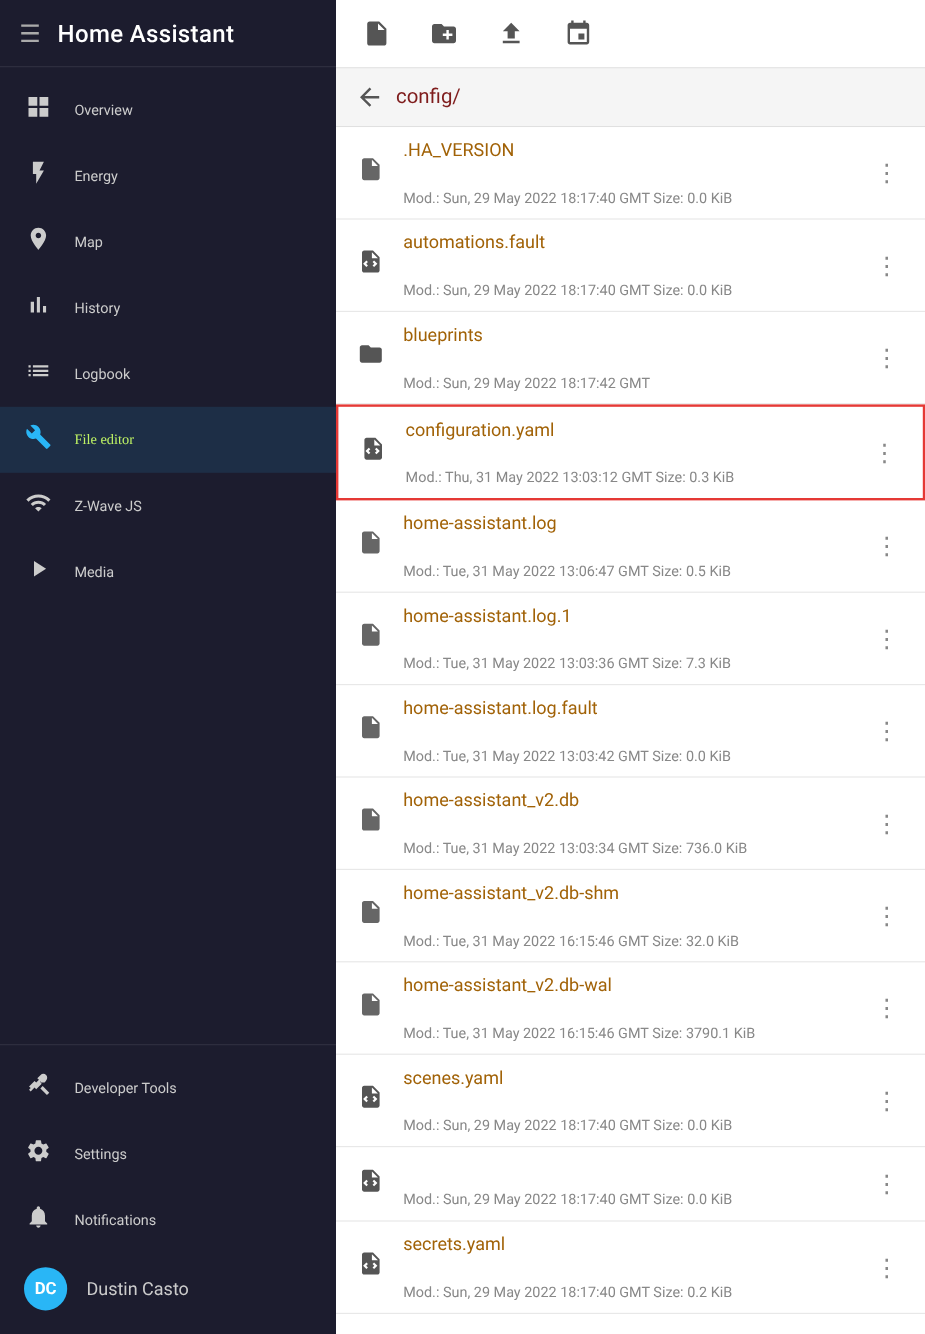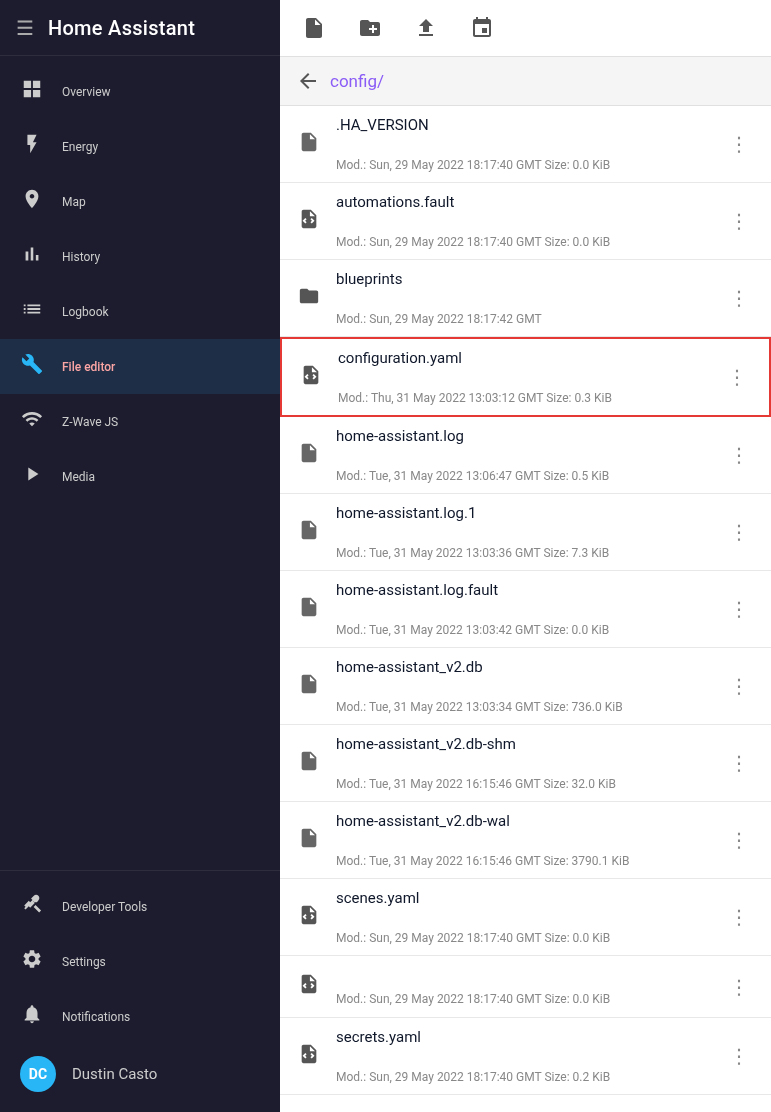"config/" .breadcrumb-path { color: #8b5cf6 -> #7f1d1d }
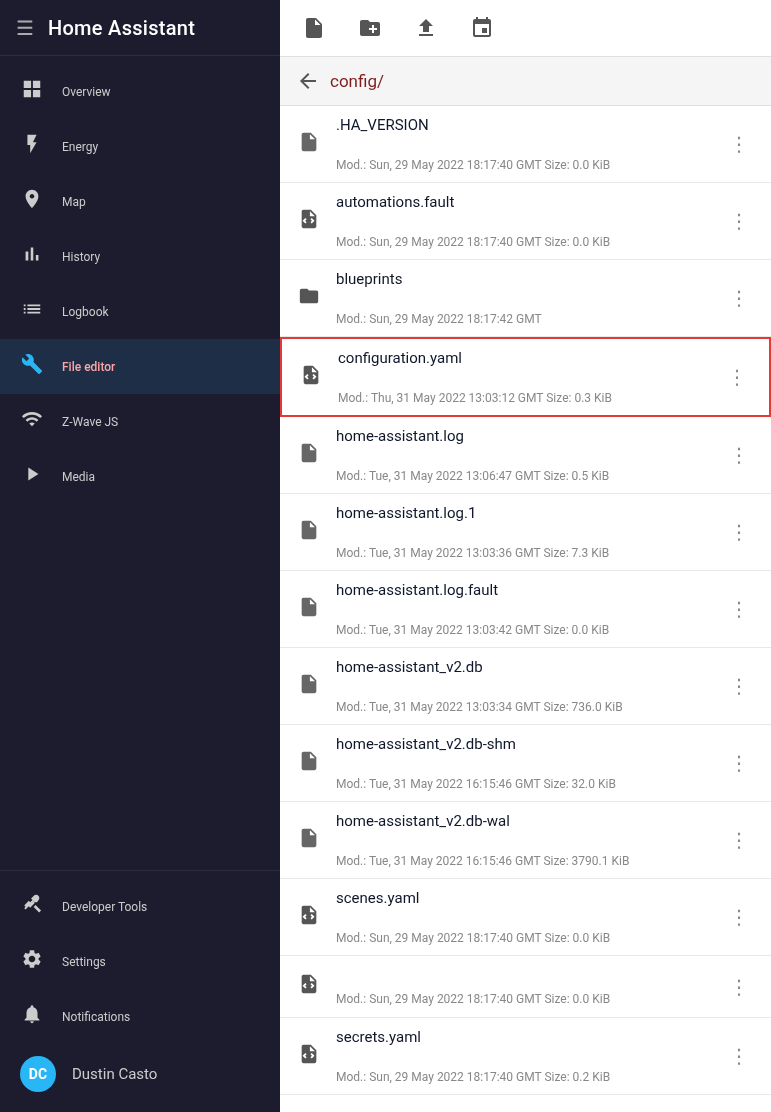".HA_VERSION" .file-name { color: #0f172a -> #a16207 }
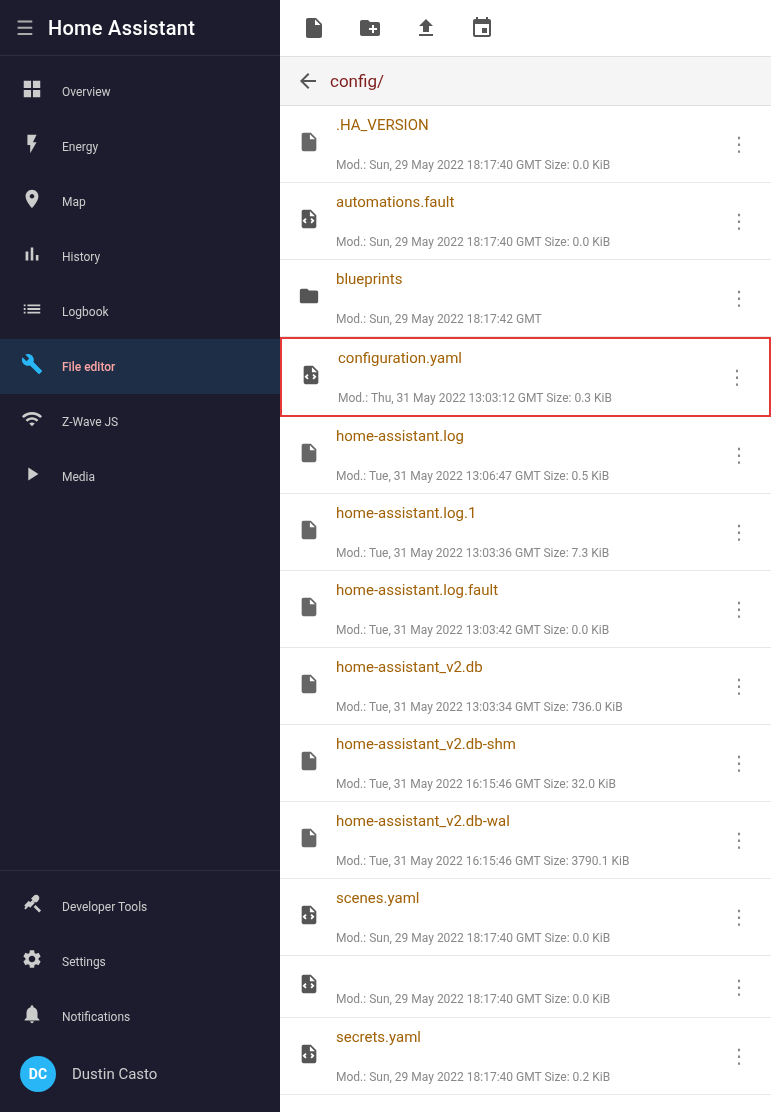"File editor" .nav-item.active .nav-label { color: #fca5a5 -> #bef264; font-family: none -> Liberation Serif, serif }
